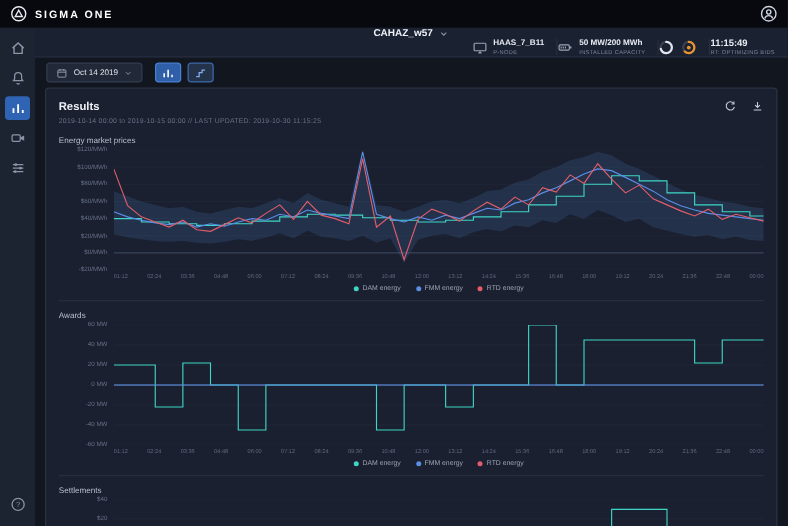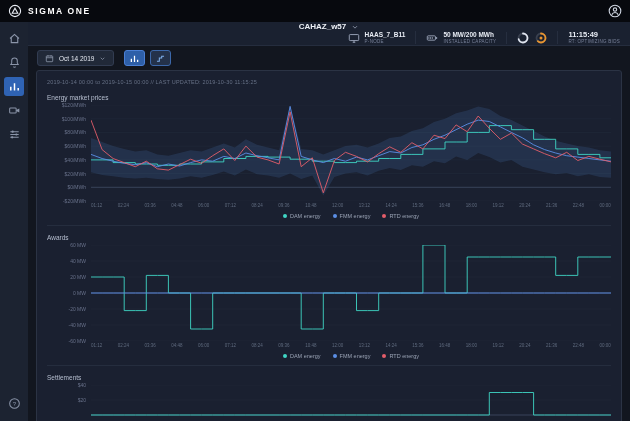"11:15:49" .hgroup { padding-left: 10px -> 0 }
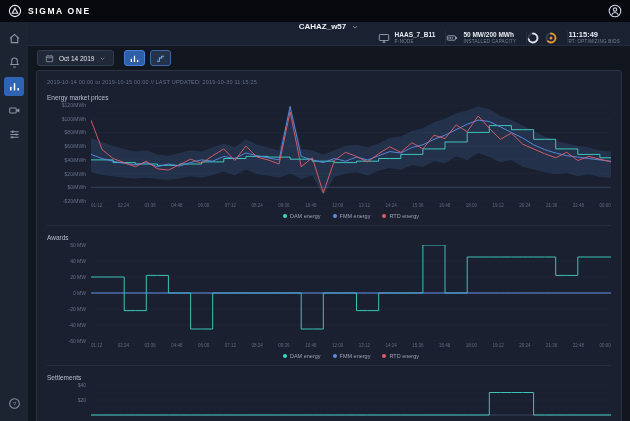"Results" div.results-header { html: none -> <div> <span>Results</span> <div> <span> <svg> <path></path> <path></path> </svg> </span> <span> <svg> <path></path> </svg> </span> </div> </div> }
